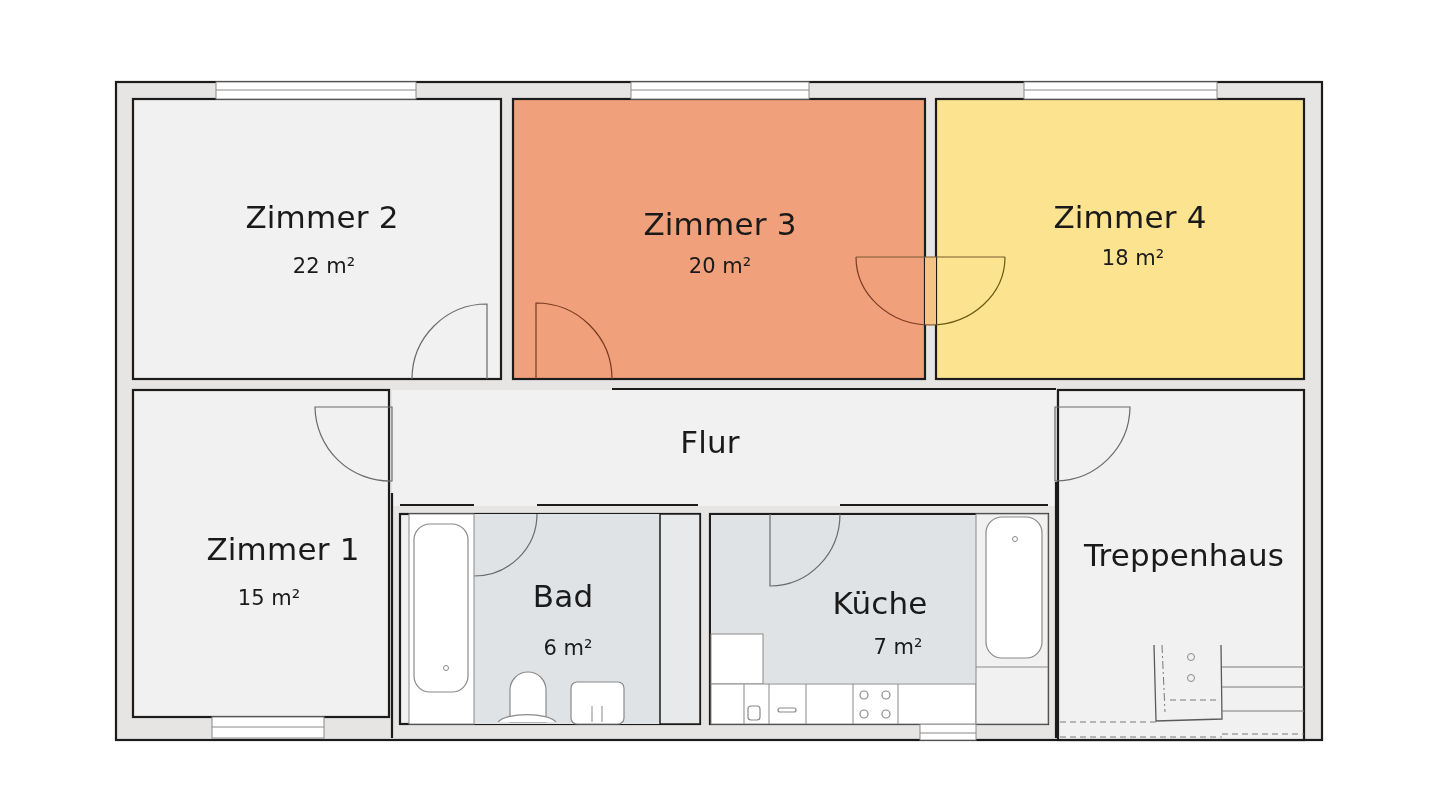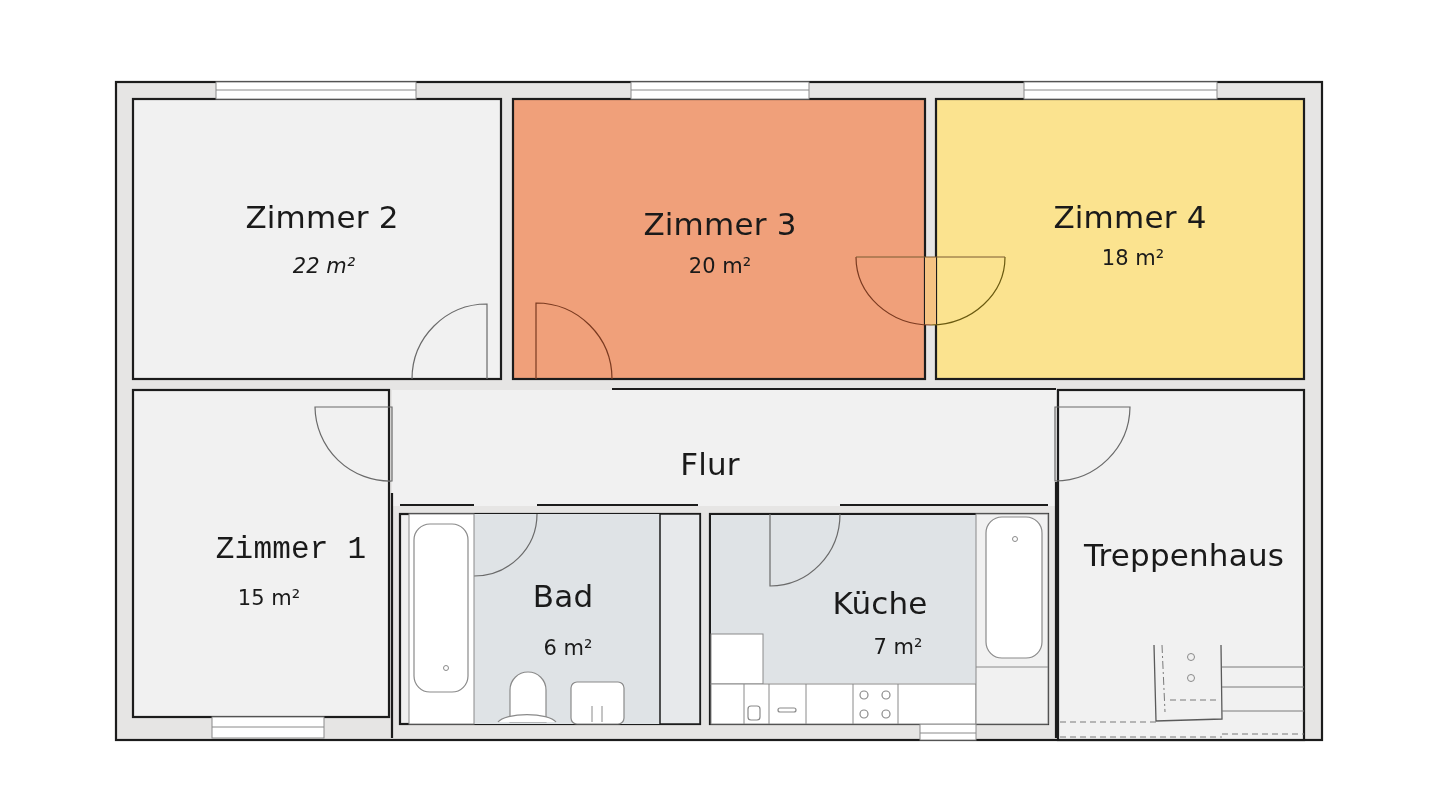"22 m²" div.label { font-style: italic -> none }
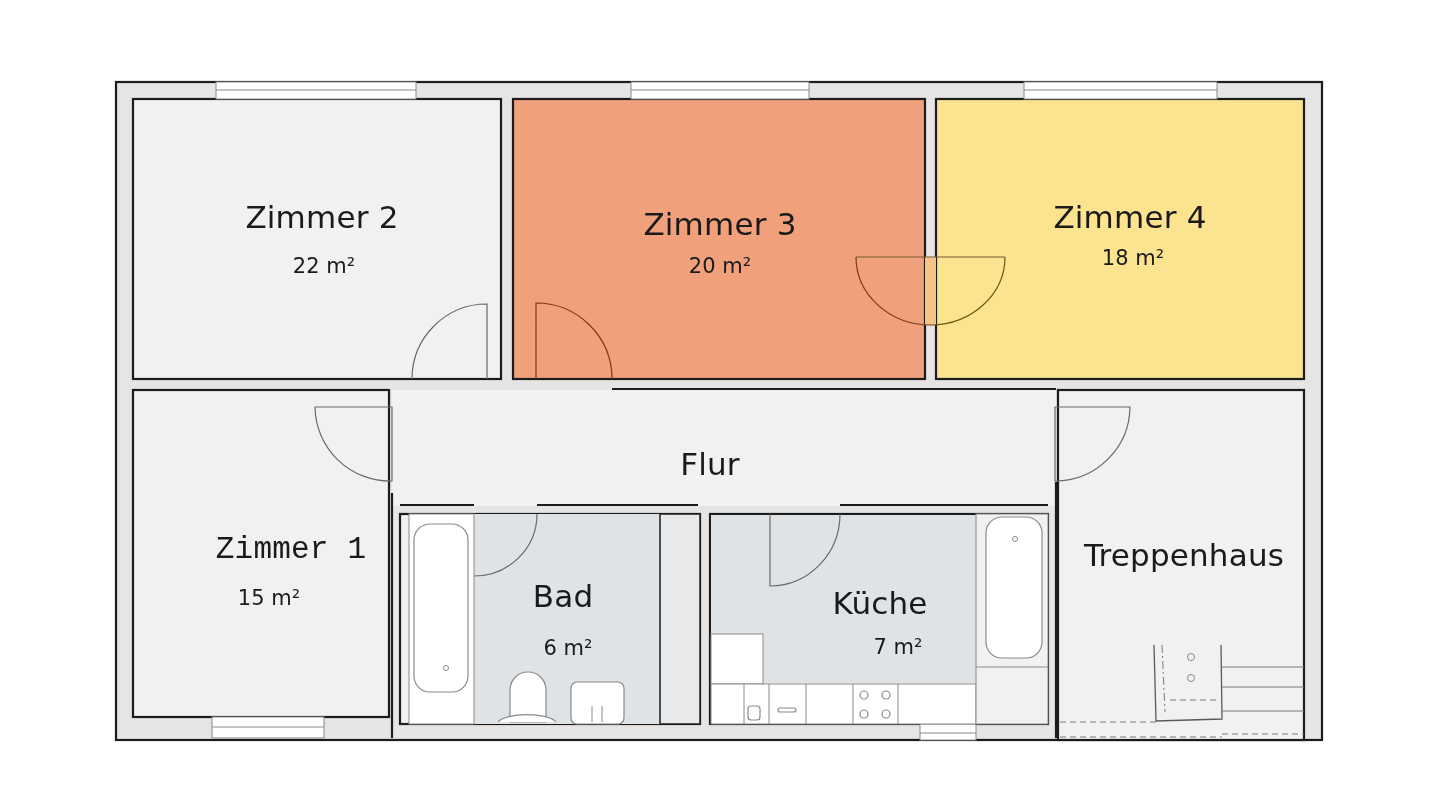"Flur" div.label { top: 464px -> 442px }
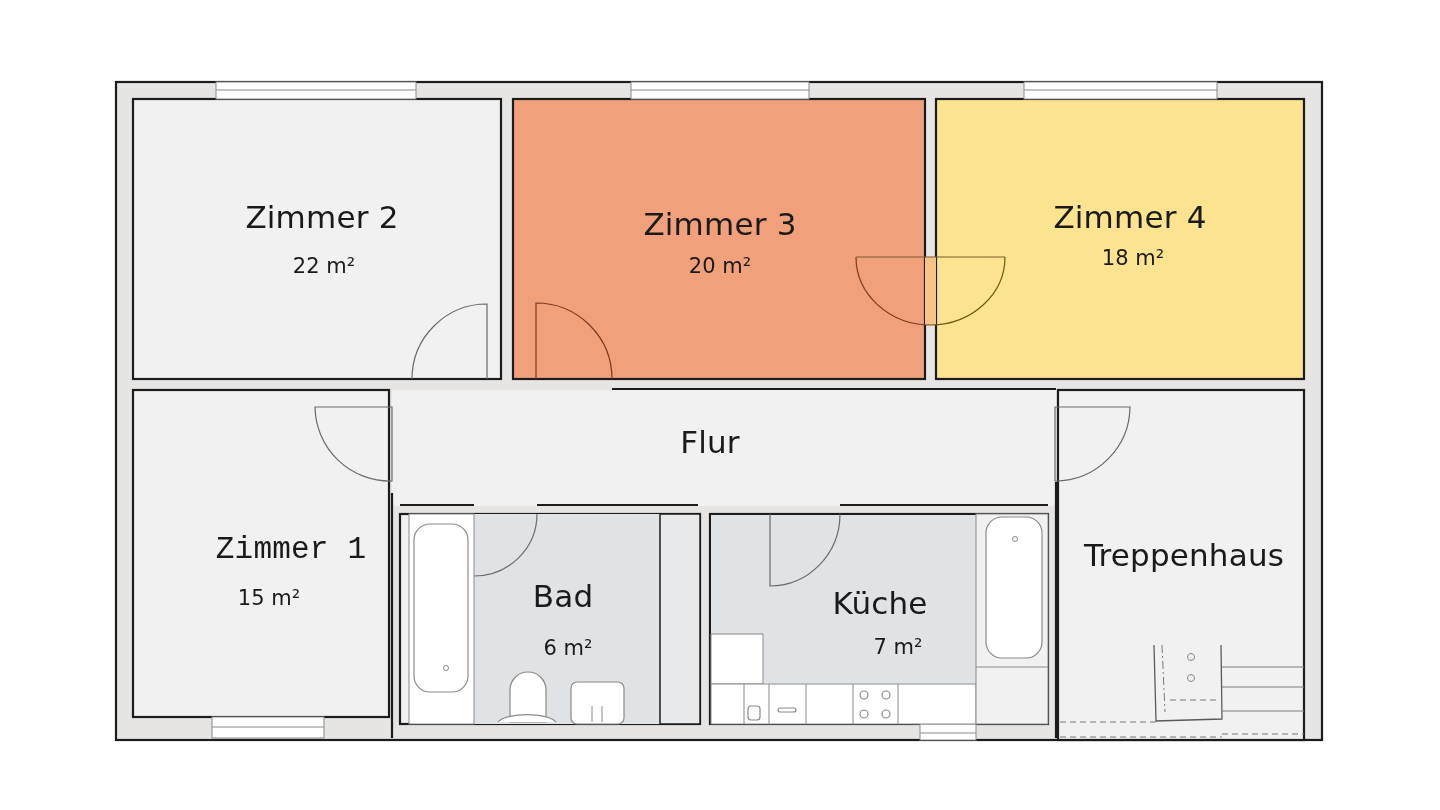"Zimmer 1" div.label { font-family: Liberation Mono, monospace -> none; left: 291px -> 283px }
